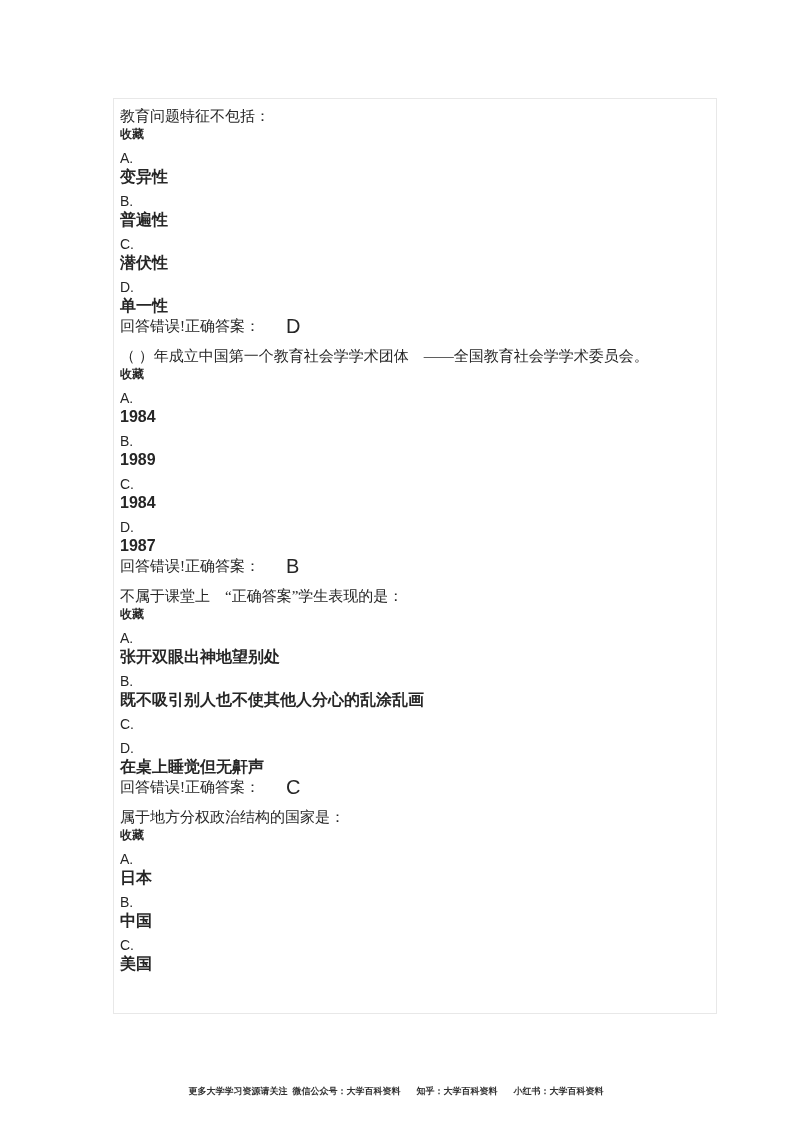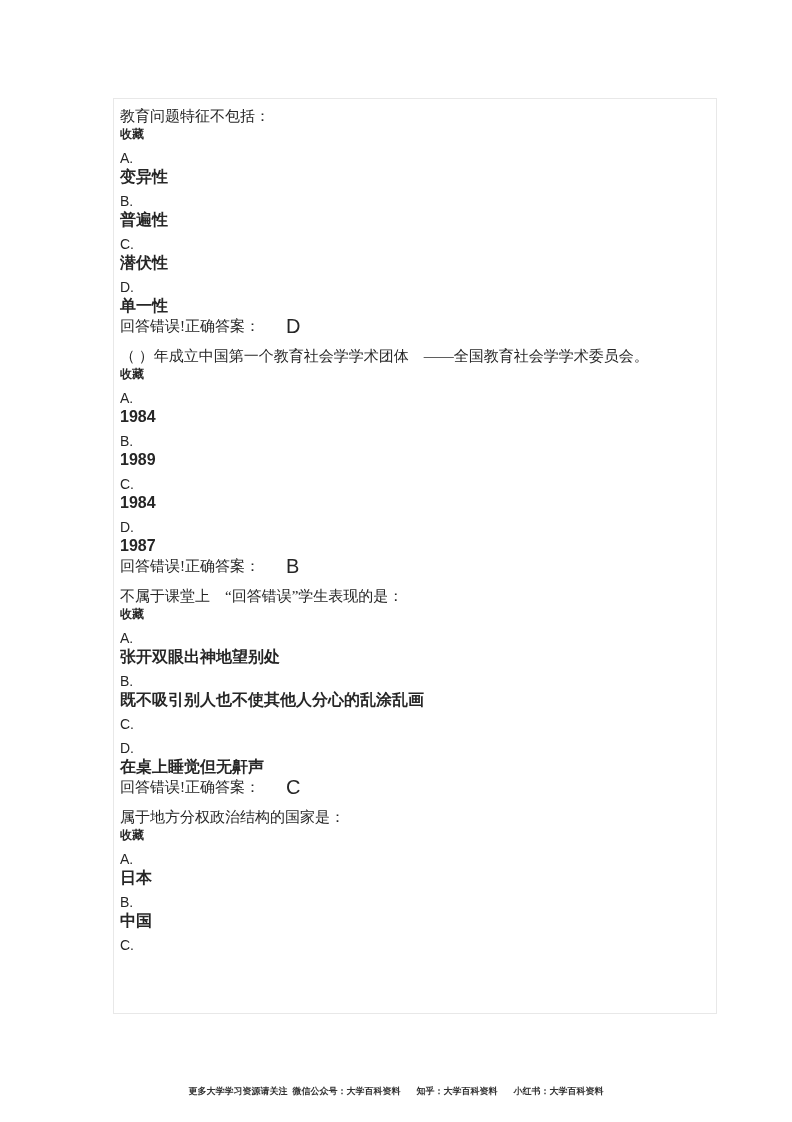"不属于课堂上 “回答错误”学生表现的是：" div.q-title { text: 回答错误 -> 正确答案 }
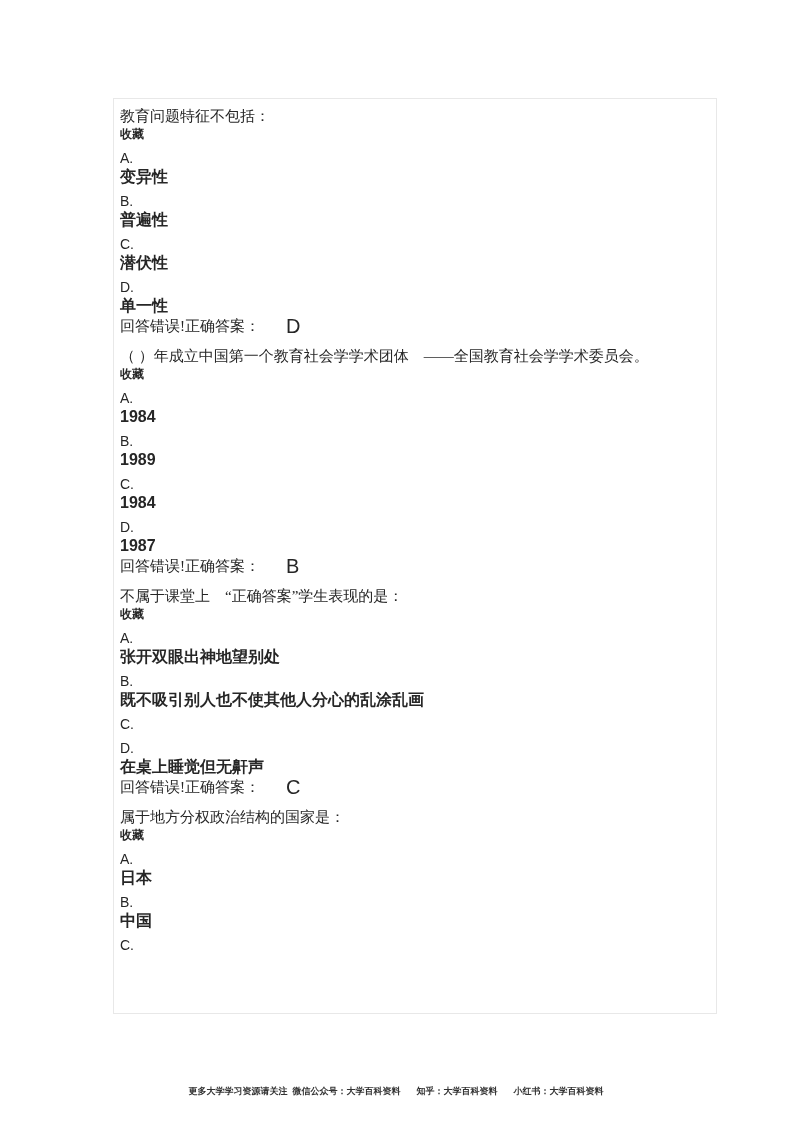"美国" div.opt-text { html: none -> <div>美国</div> }
